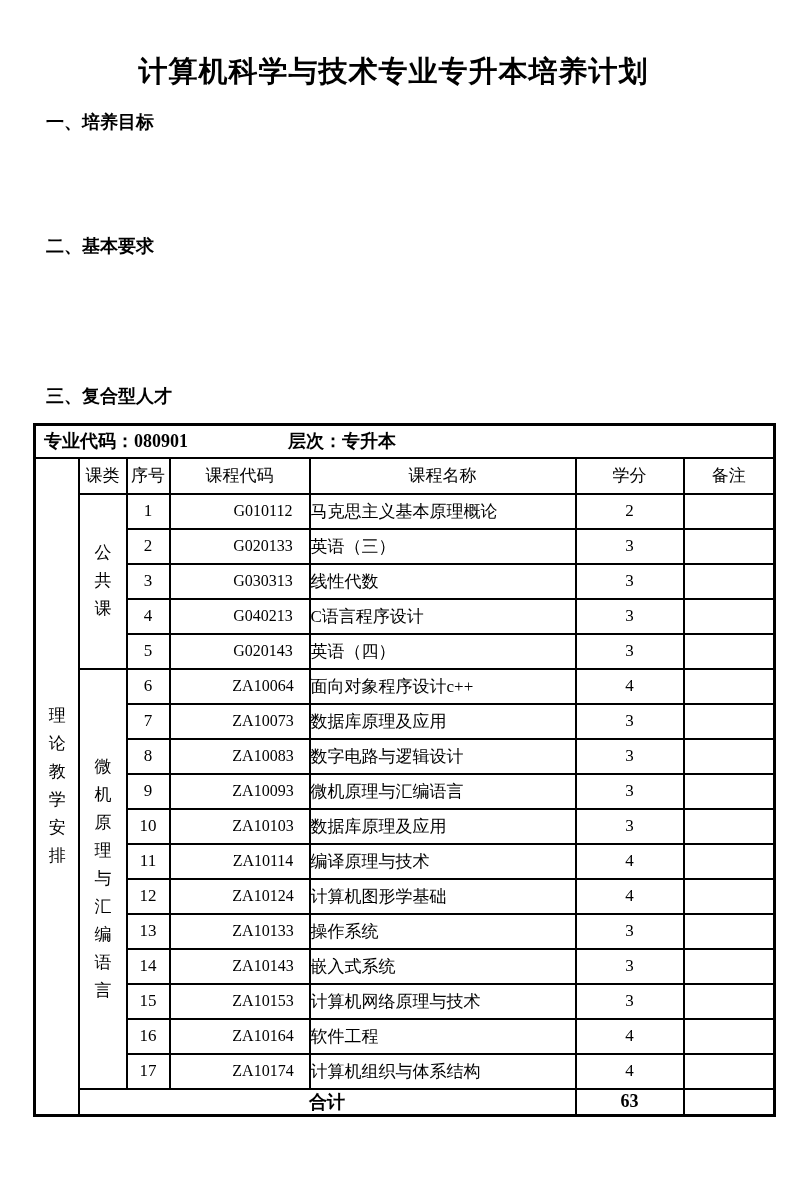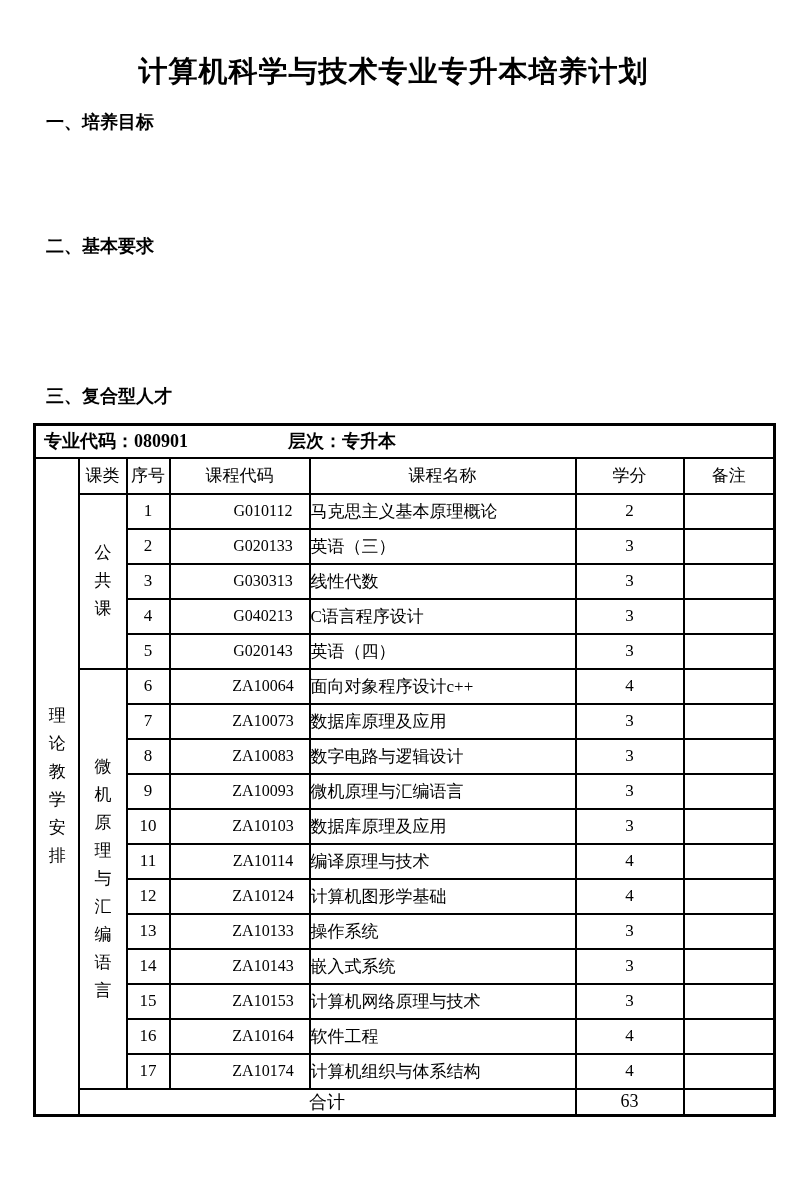"合计" tr.total-row { font-weight: none -> bold }
